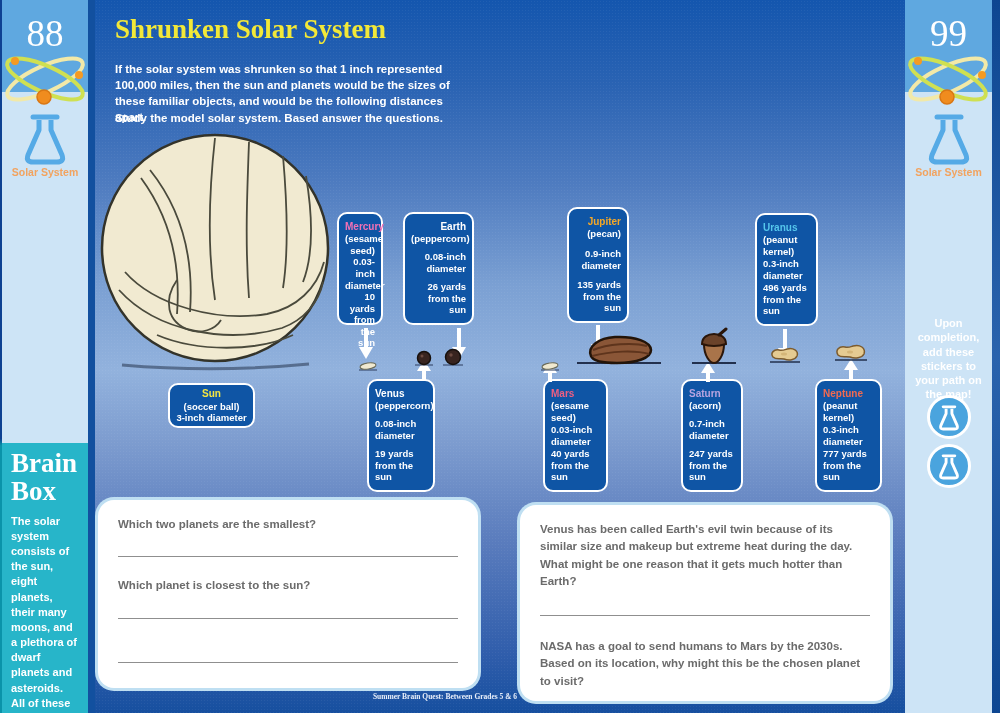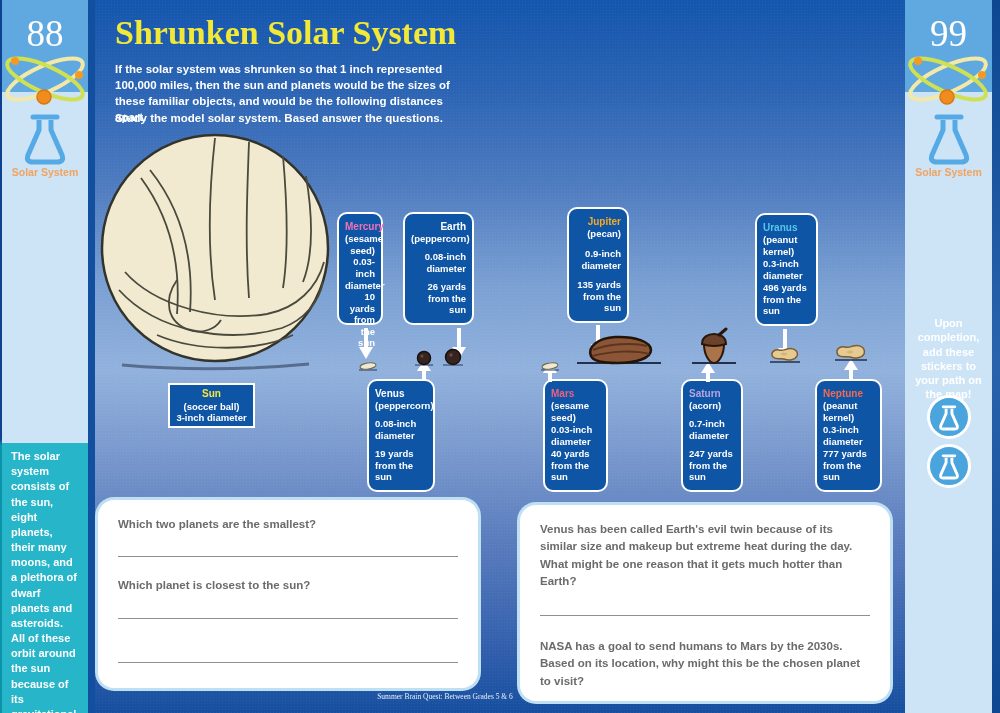"Shrunken Solar System" .title { font-size: 34px -> 27px }
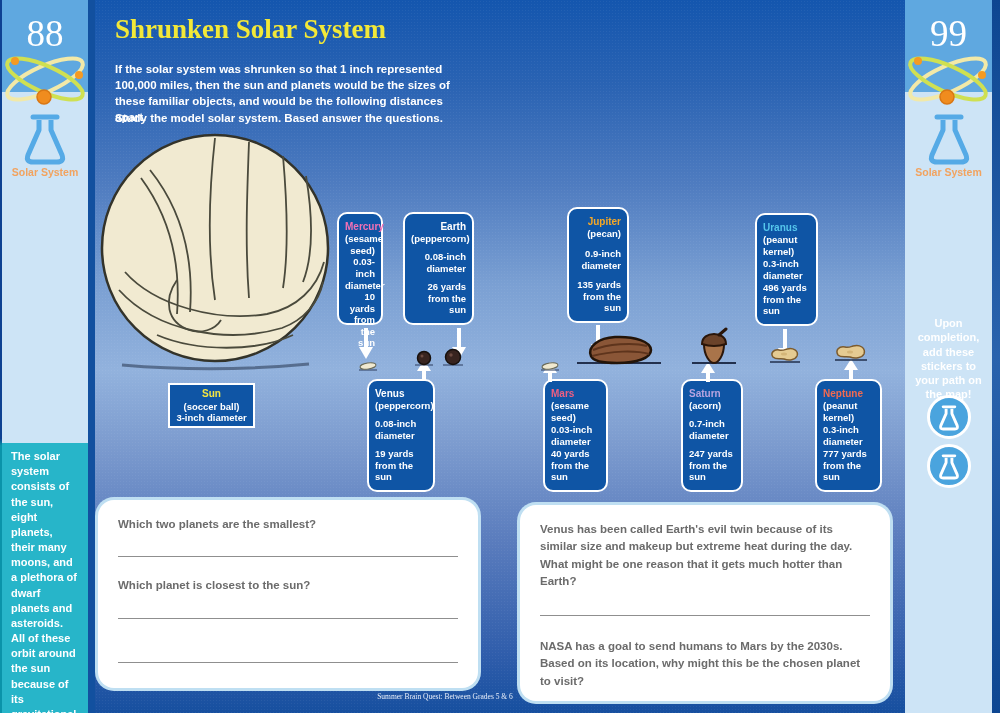"Sun" .sun-box { border-radius: 0 -> 10px }
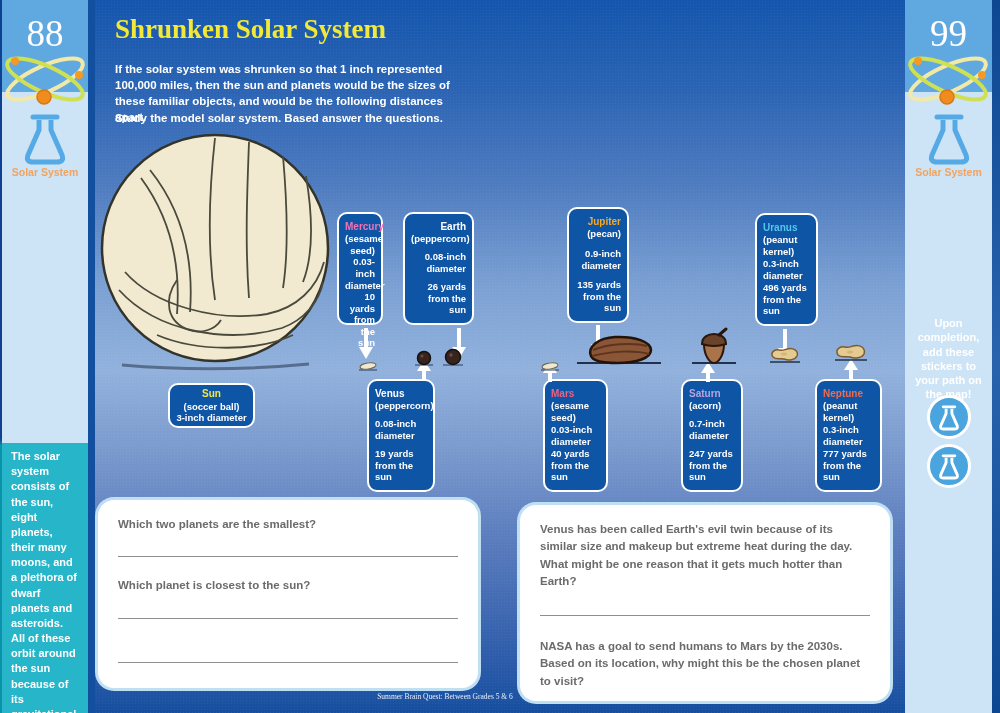"Brain Box" h2 { html: none -> <h2>Brain Box</h2> }
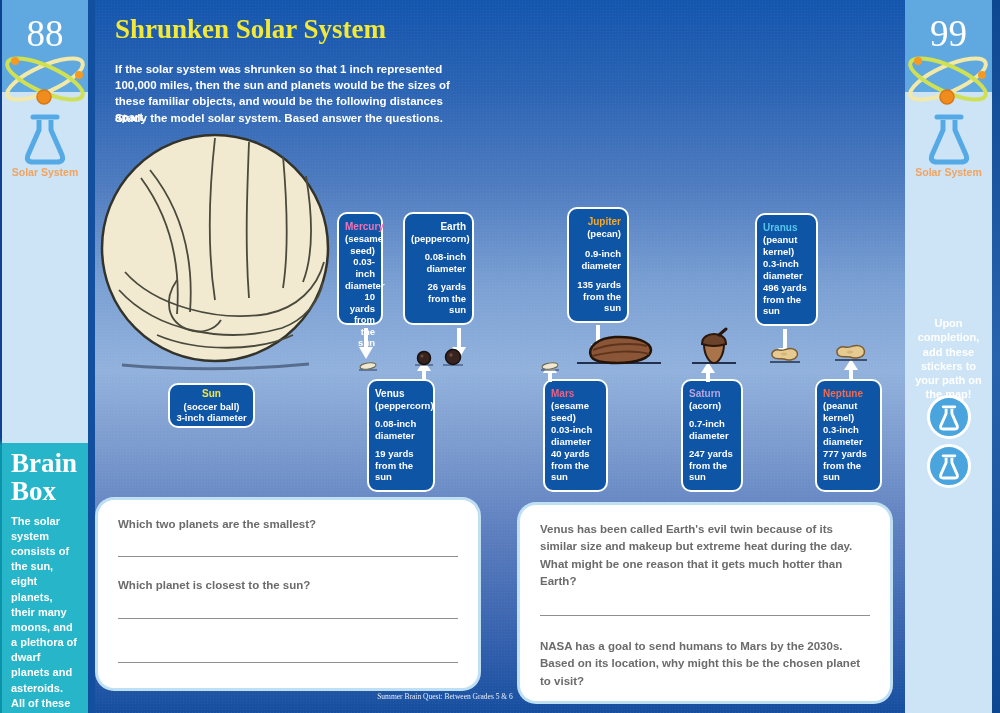"Summer Brain Quest: Between Grades" .footer { font-weight: normal -> bold }
